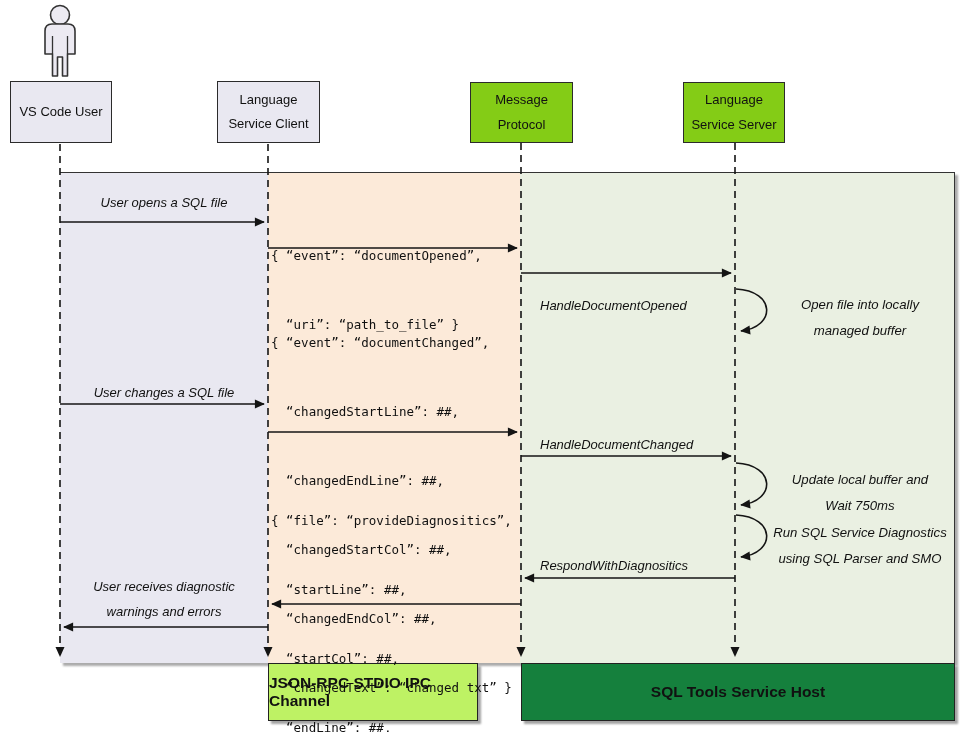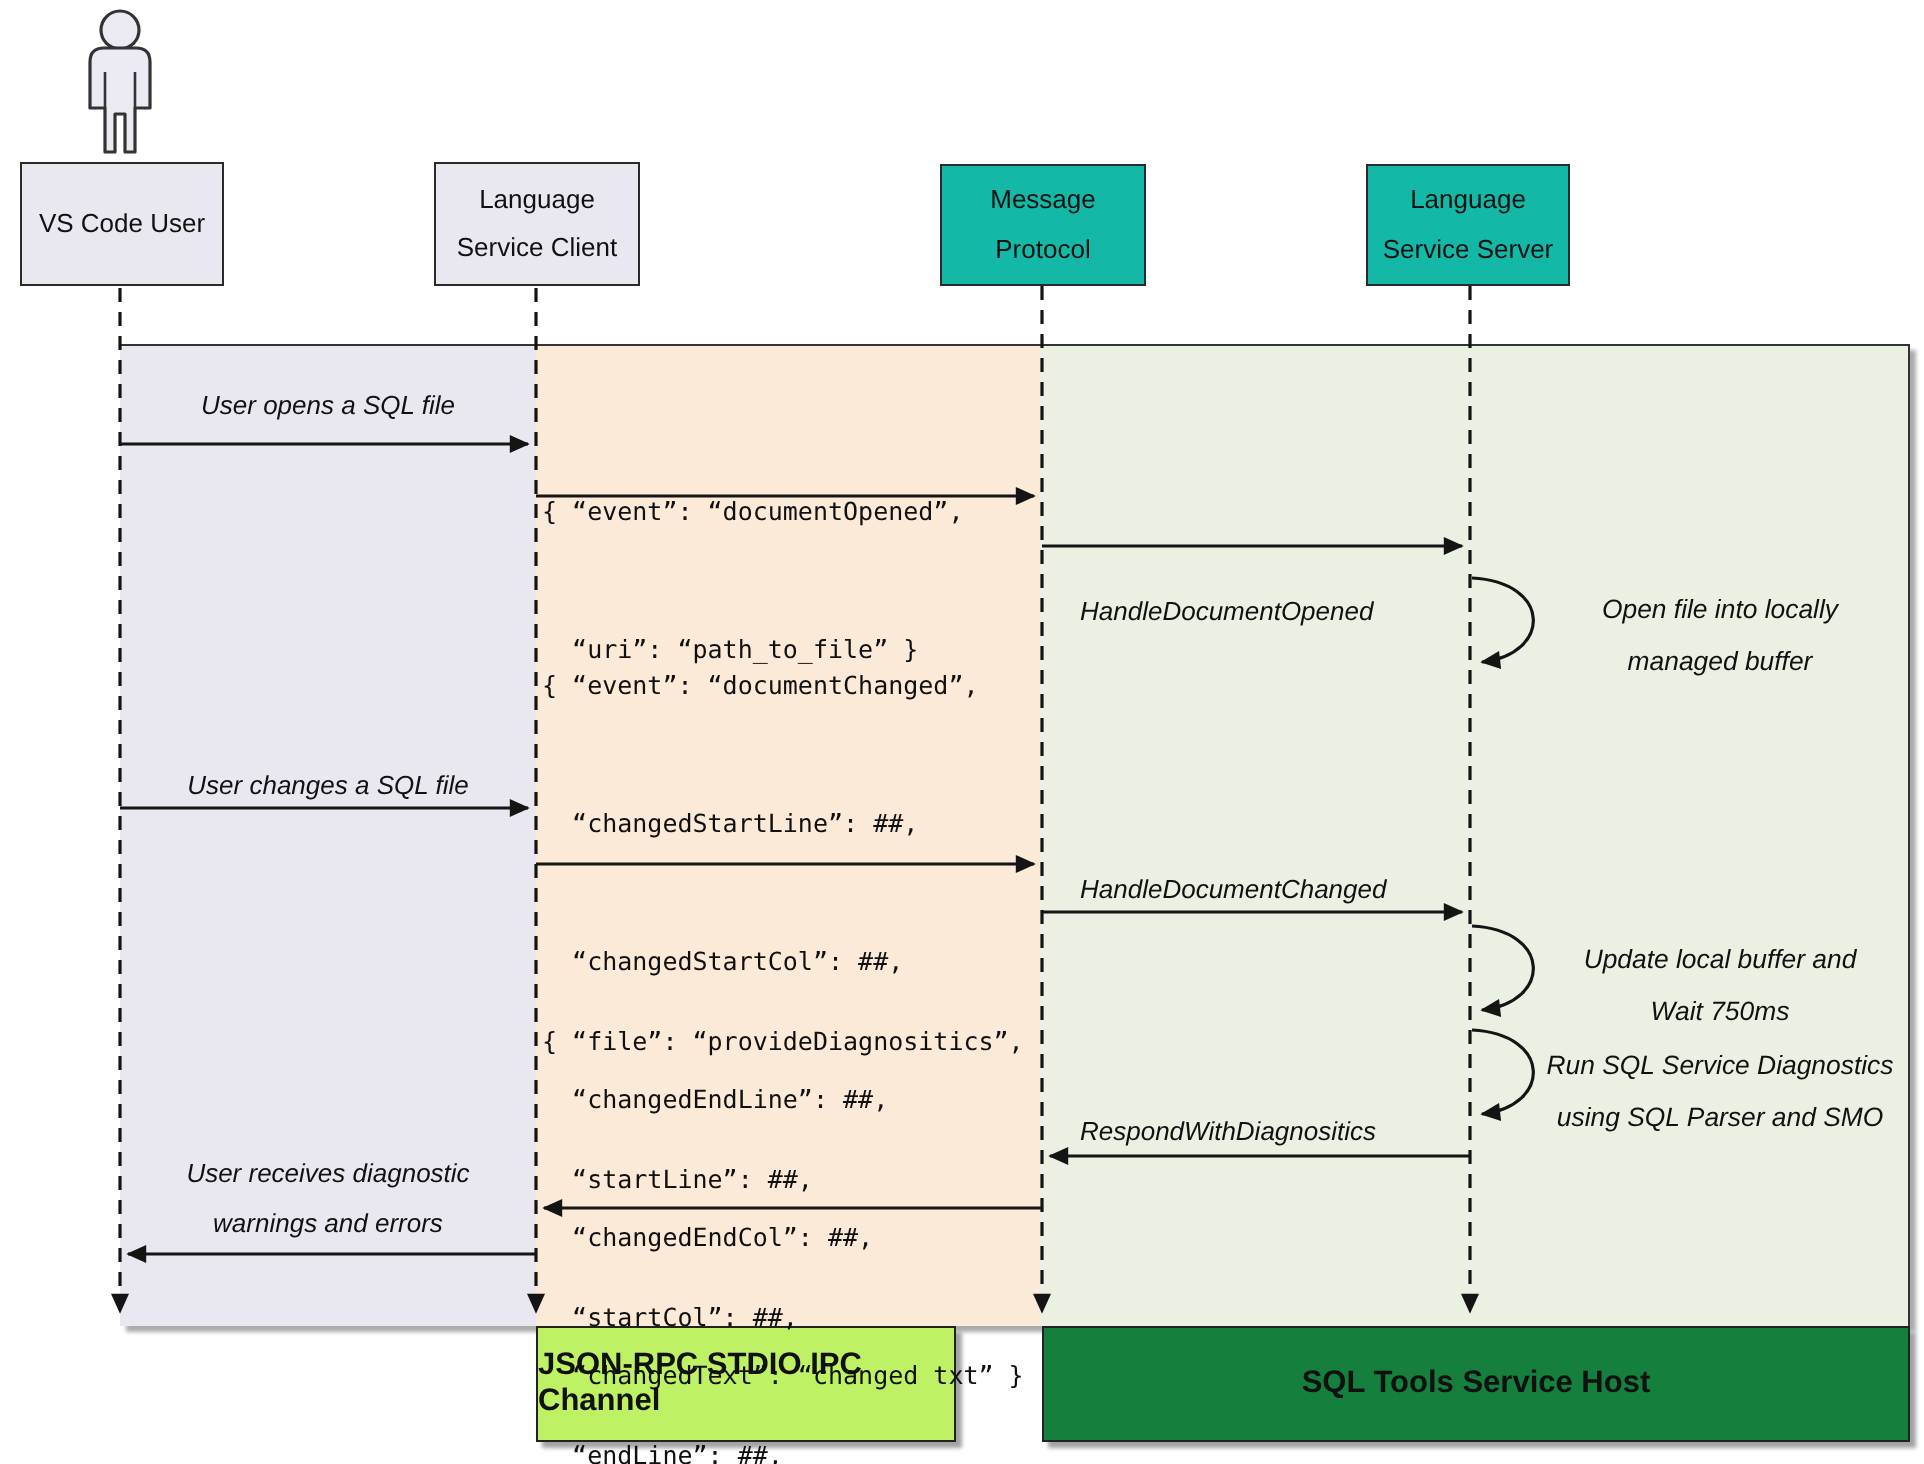"Message" .hbox.green { background: #14b8a6 -> #84cc16 }
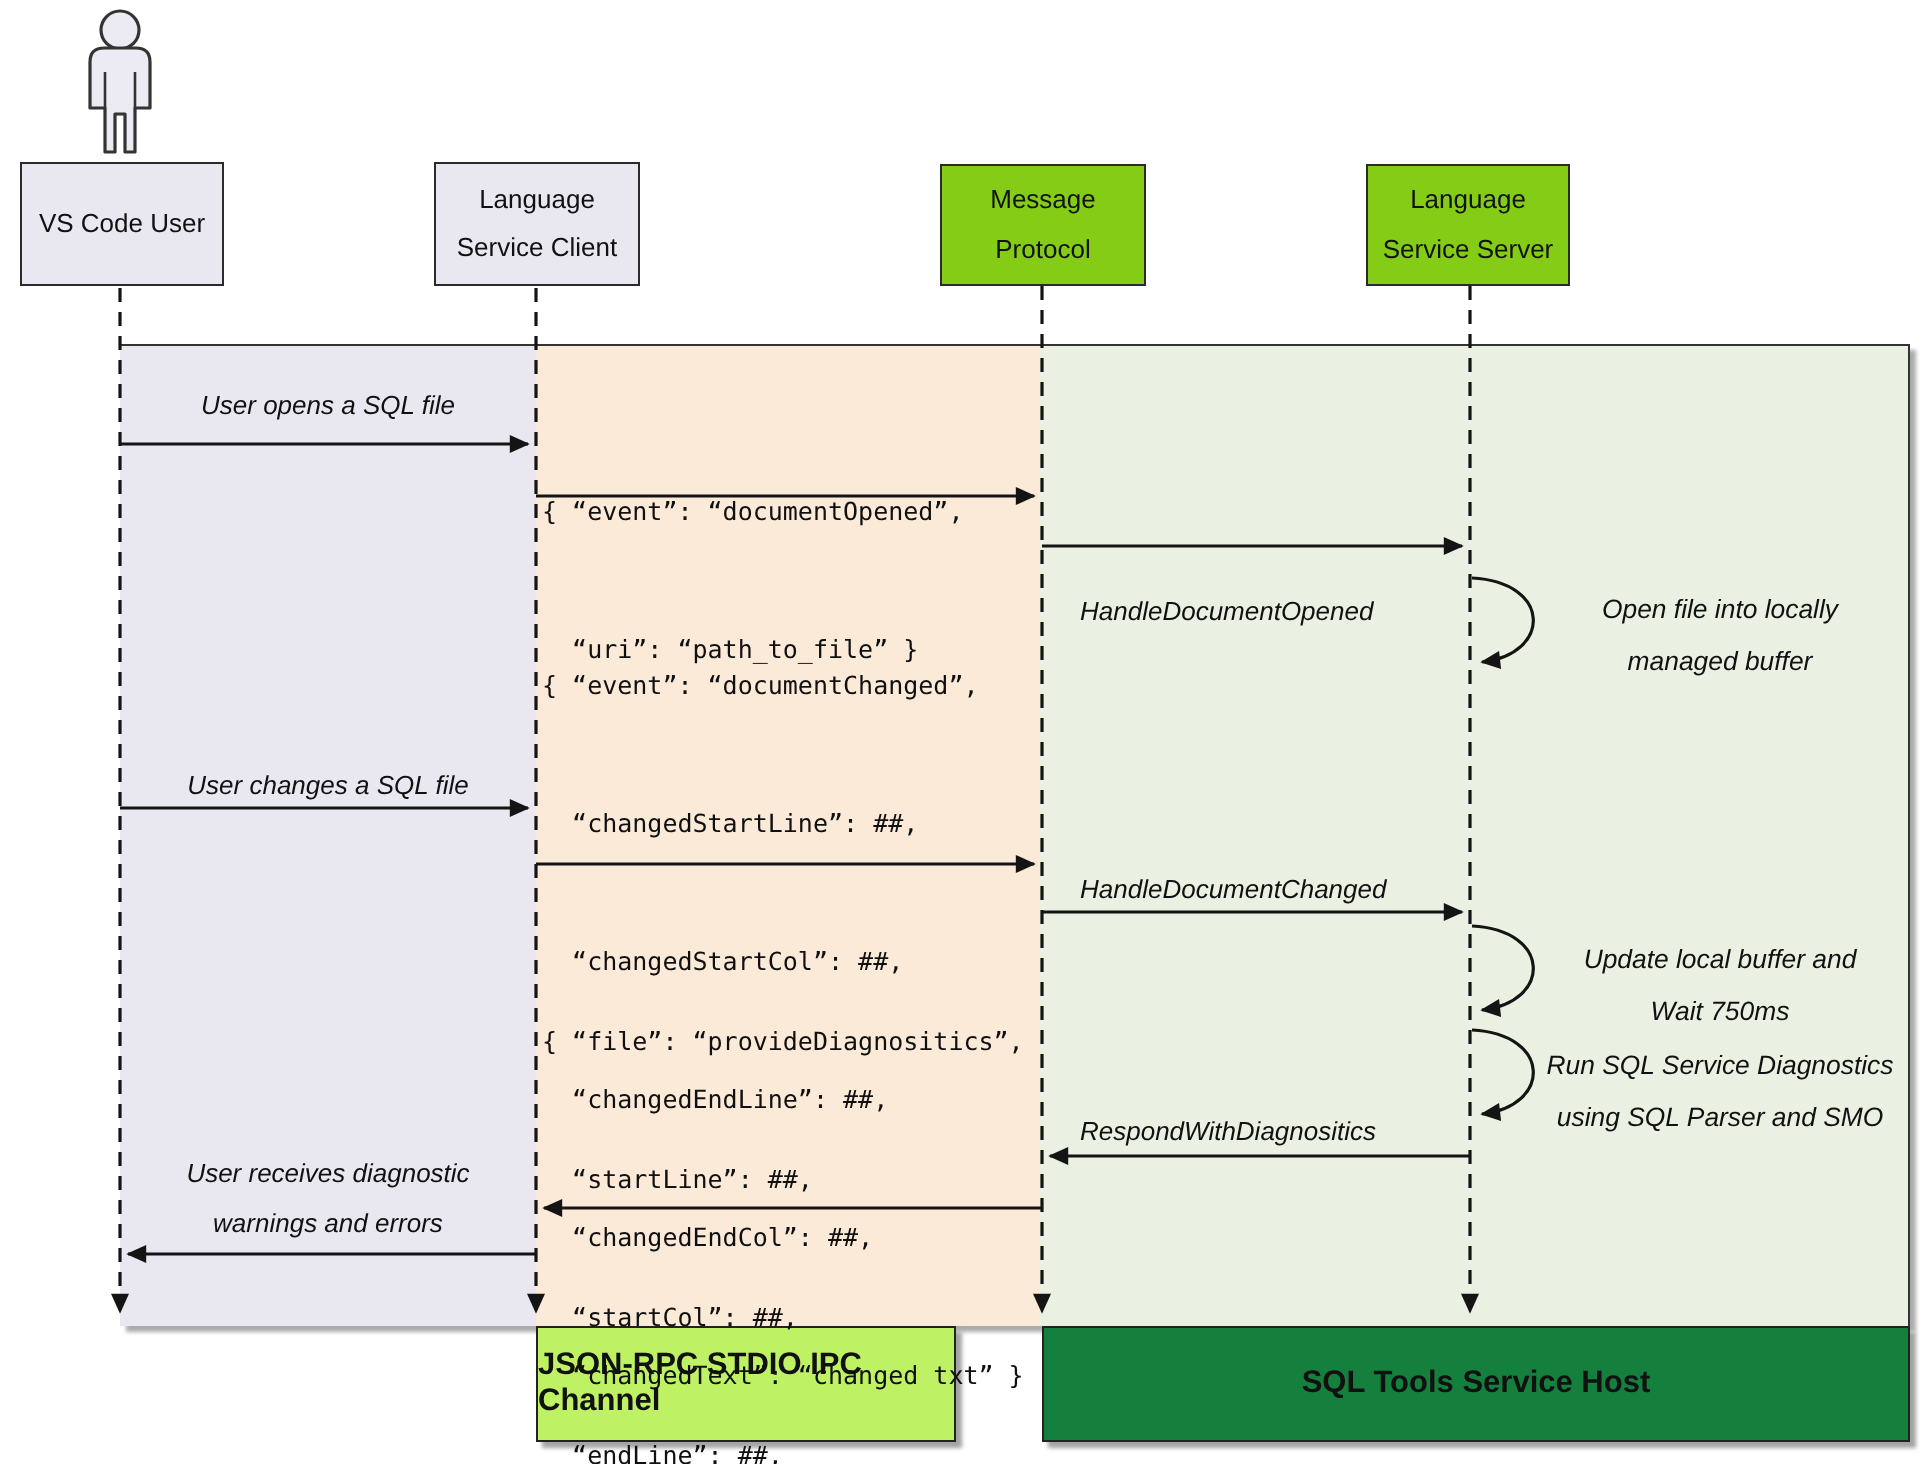"“changedStartCol”: ##," div { order: before "“changedEndLine”: ##," -> after "“changedEndLine”: ##," }
